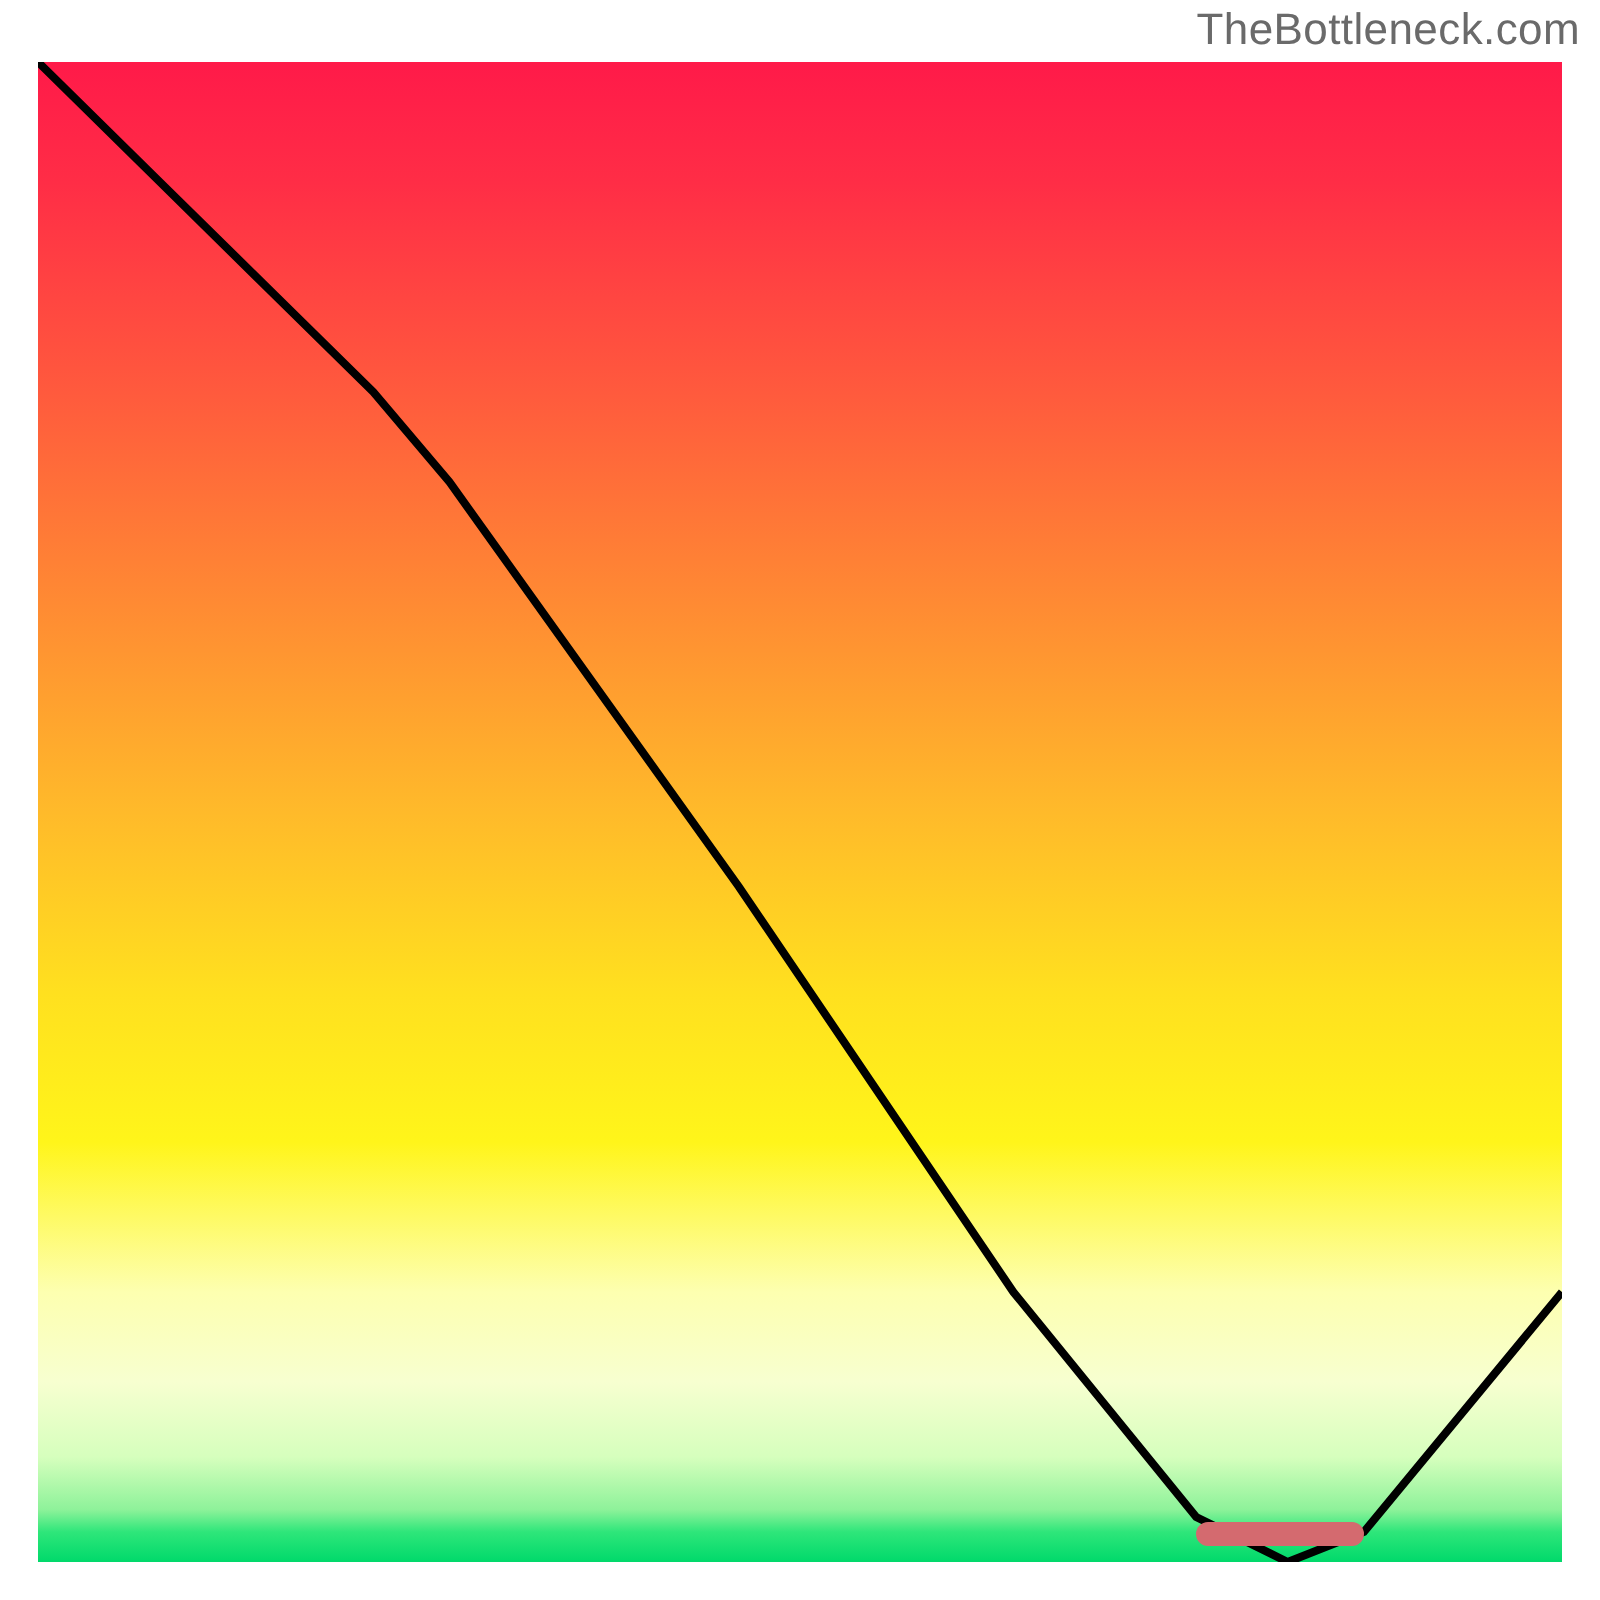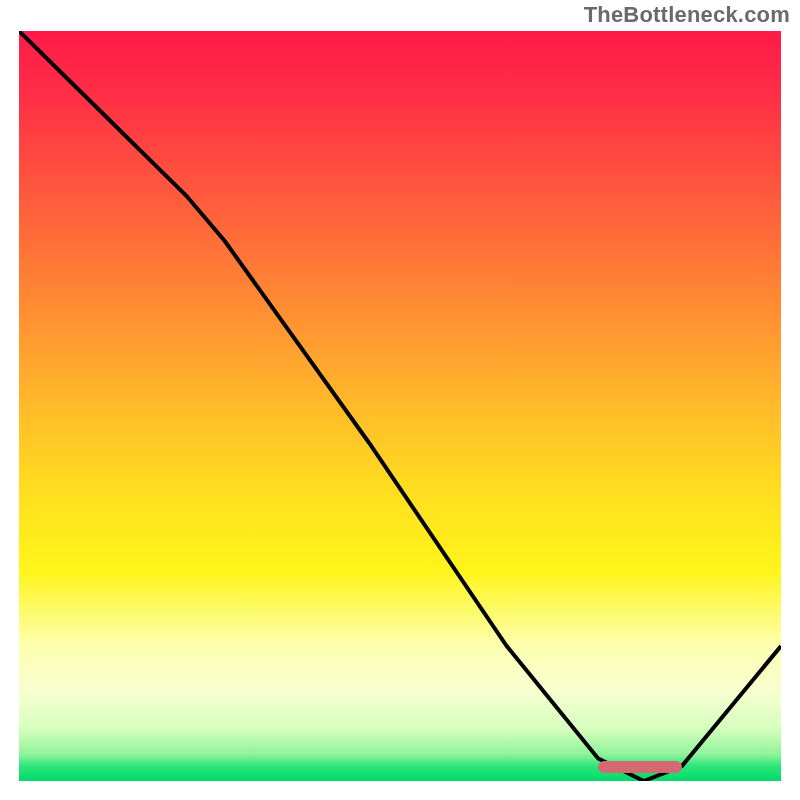"TheBottleneck.com" .watermark { font-weight: 700 -> 400 }
